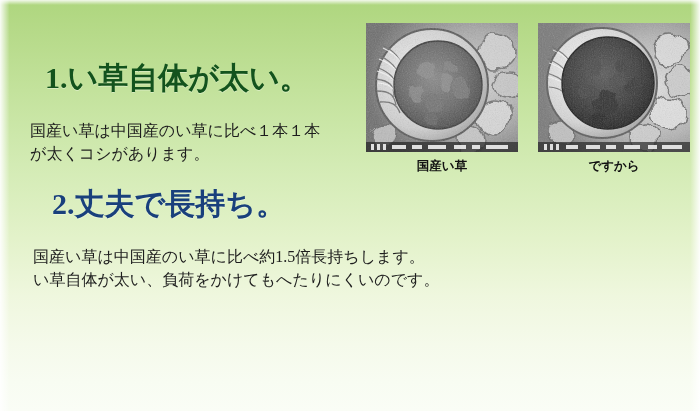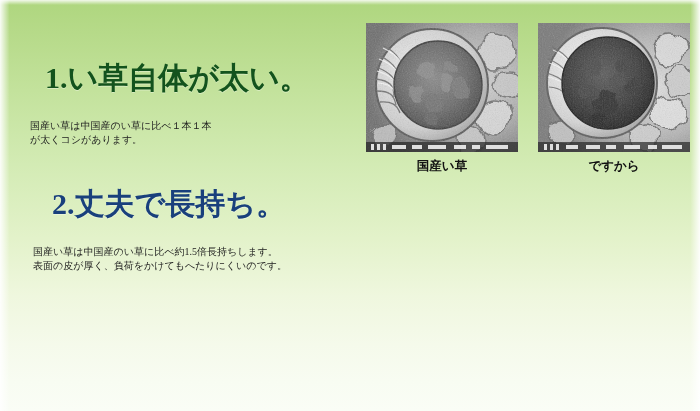"国産い草は中国産のい草に比べ１本１本" .sec-body { font-size: 10px -> 16px }
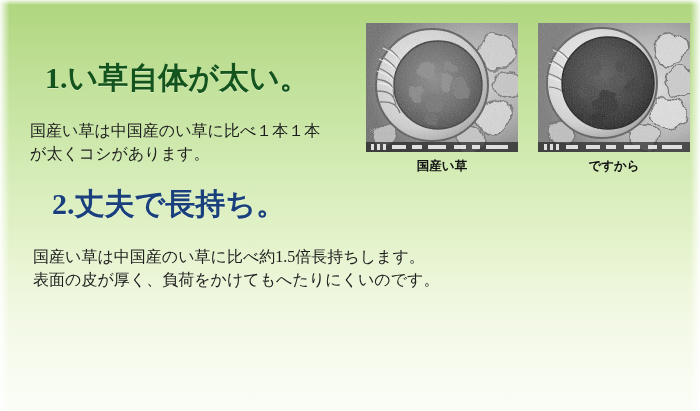"国産い草は中国産のい草に比べ約1.5倍長持ちします。" p.sec-body { text: 表面の皮が厚く -> い草自体が太い }
